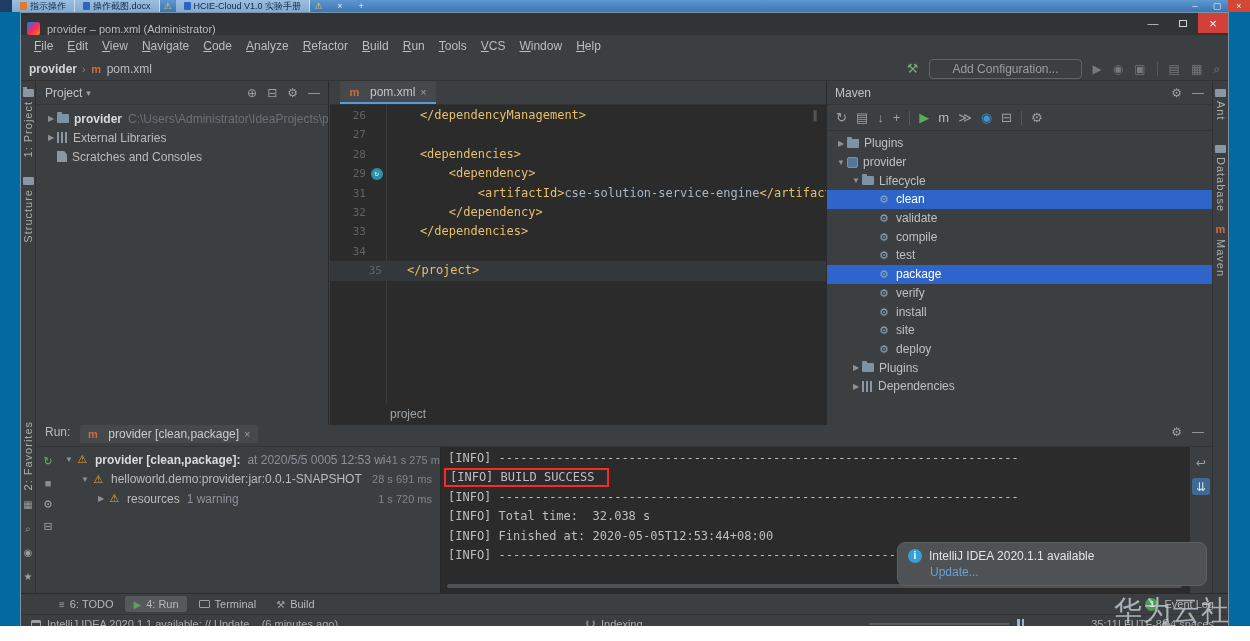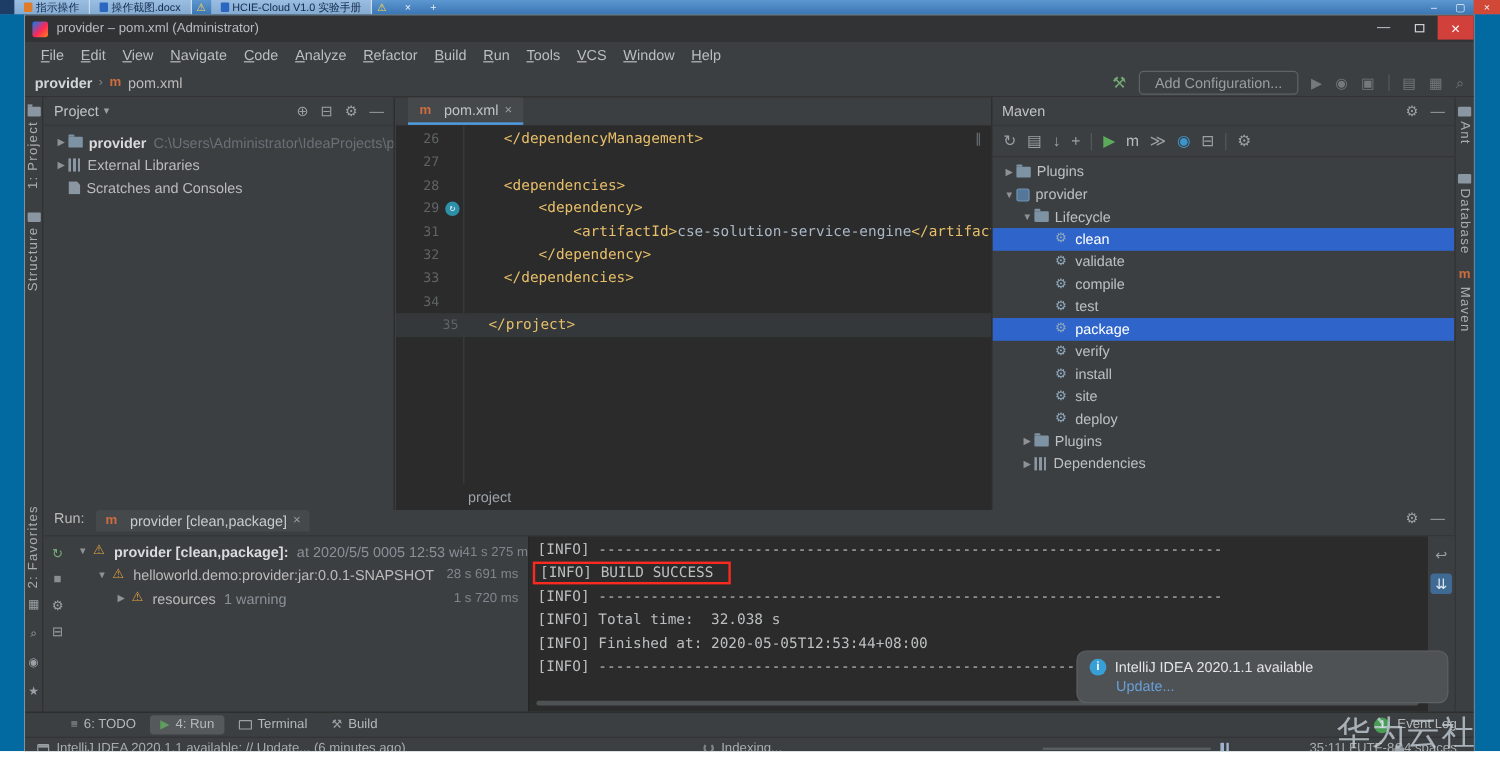"provider – pom.xml (Administrator)" .titlebar { align-items: center -> flex-end }
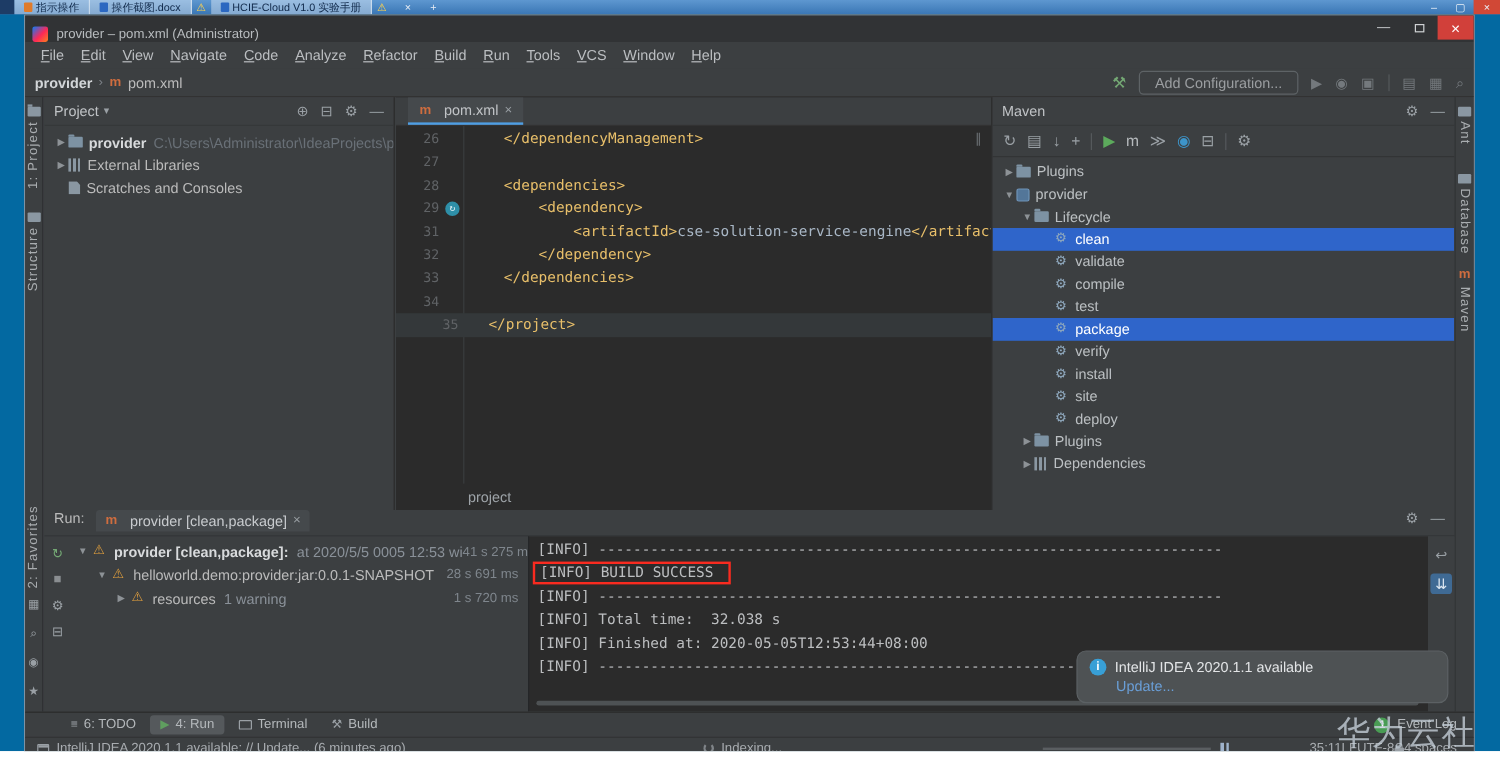"Add Configuration..." .add-config-btn { padding: 2px 12px -> 2px 22px }
